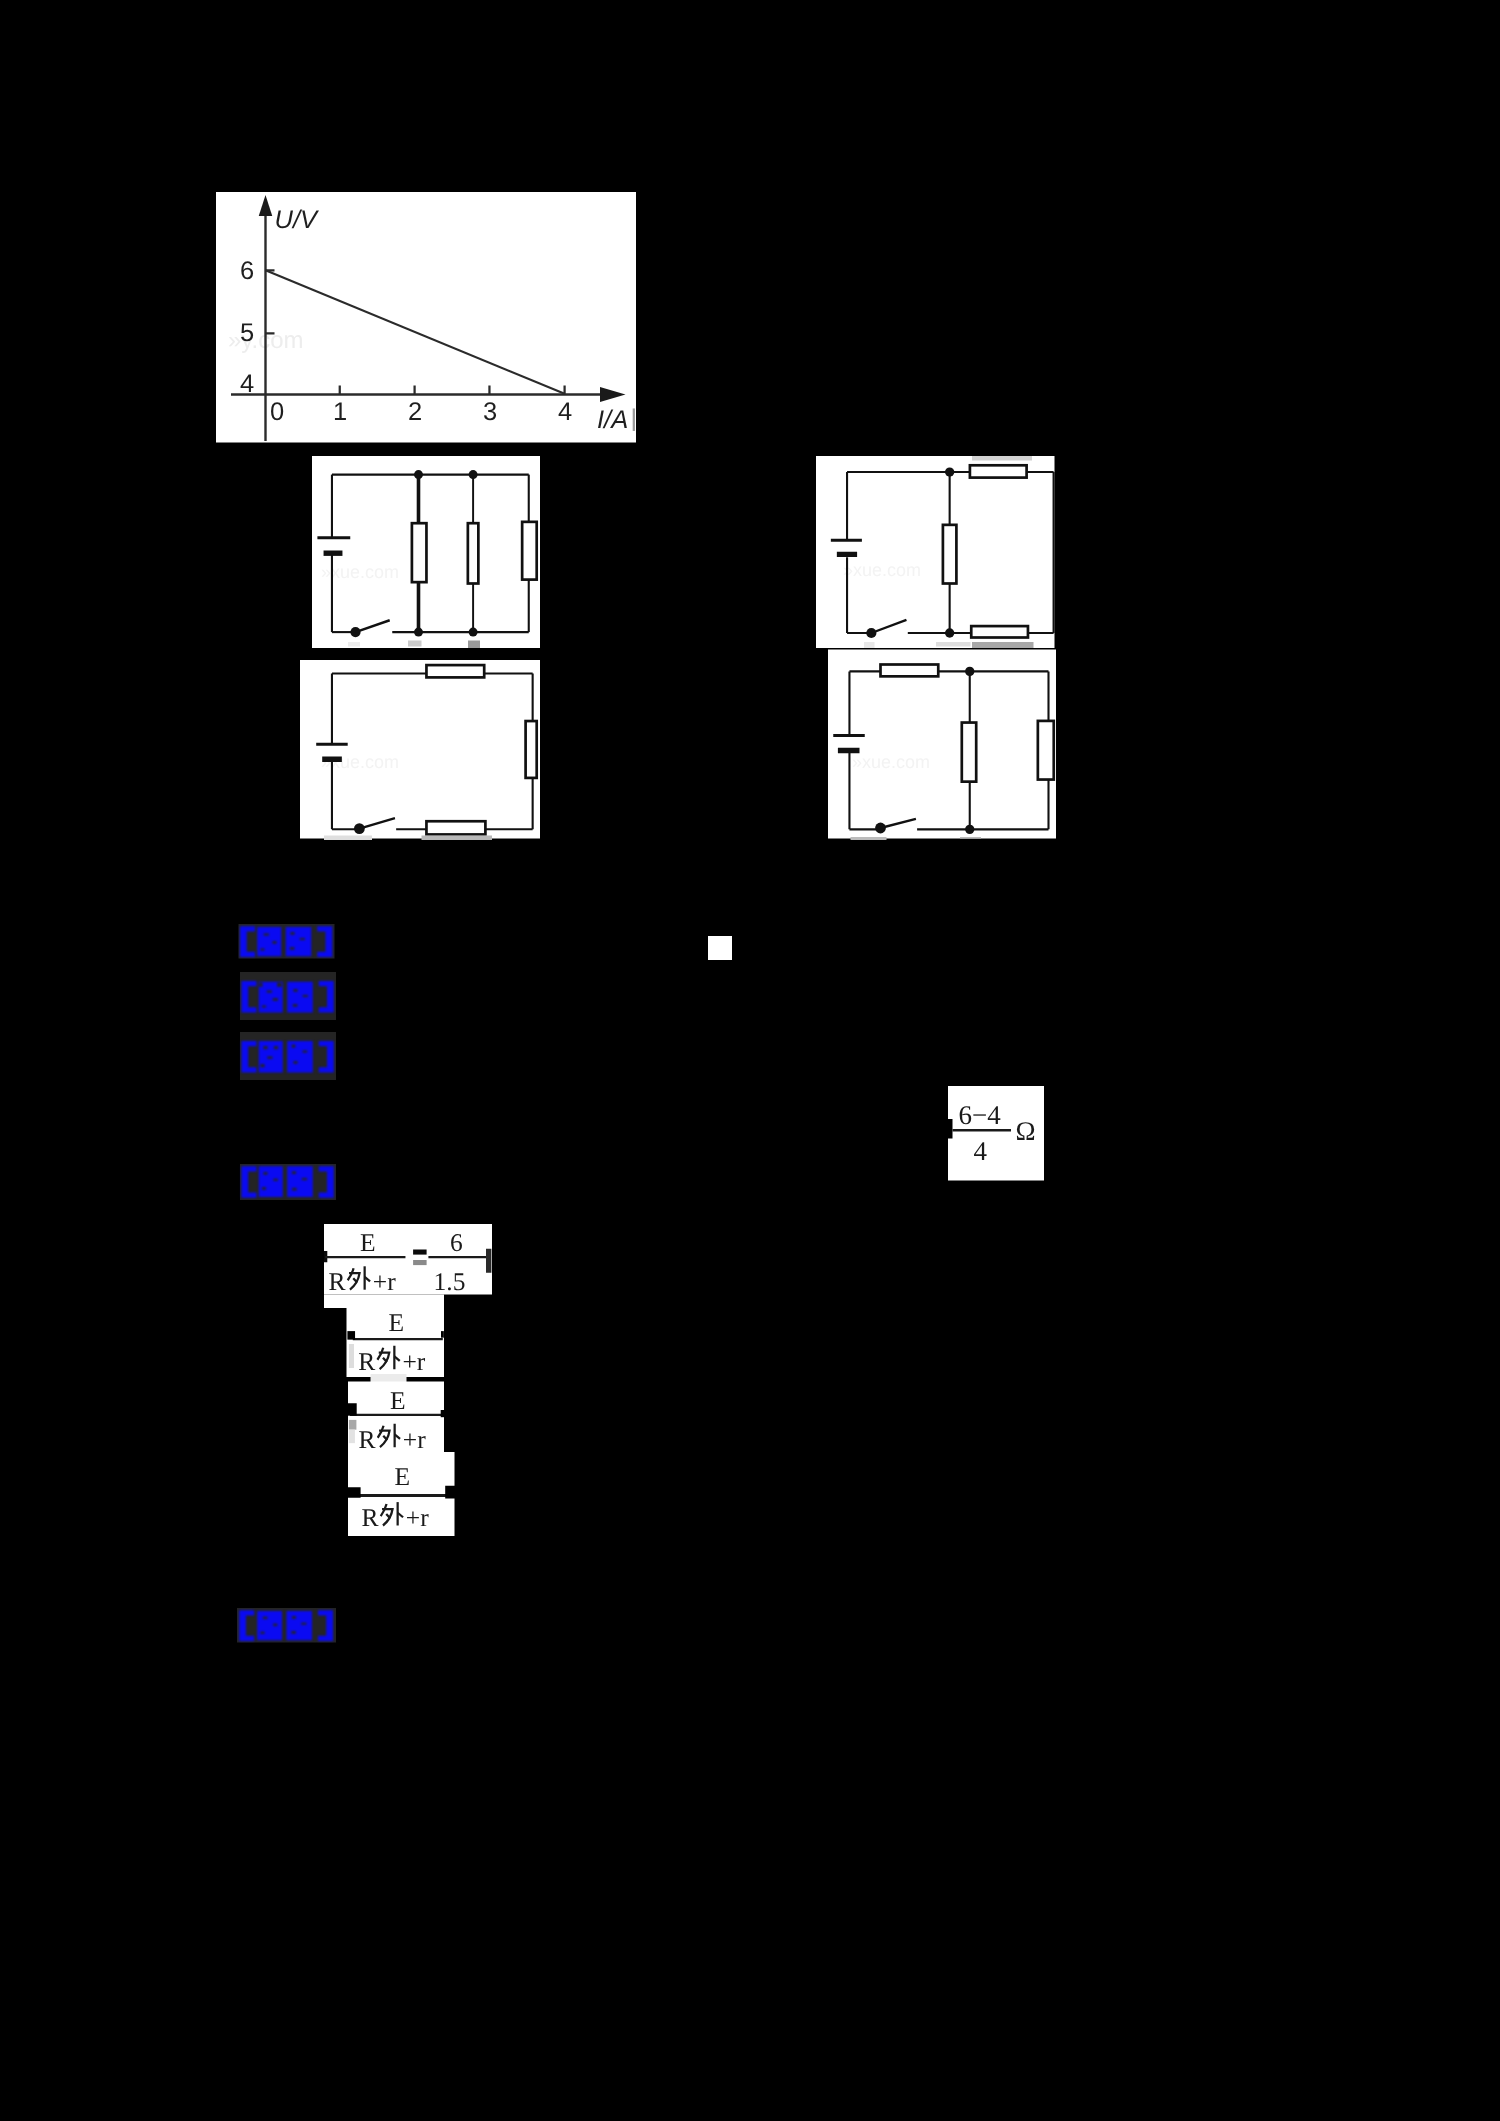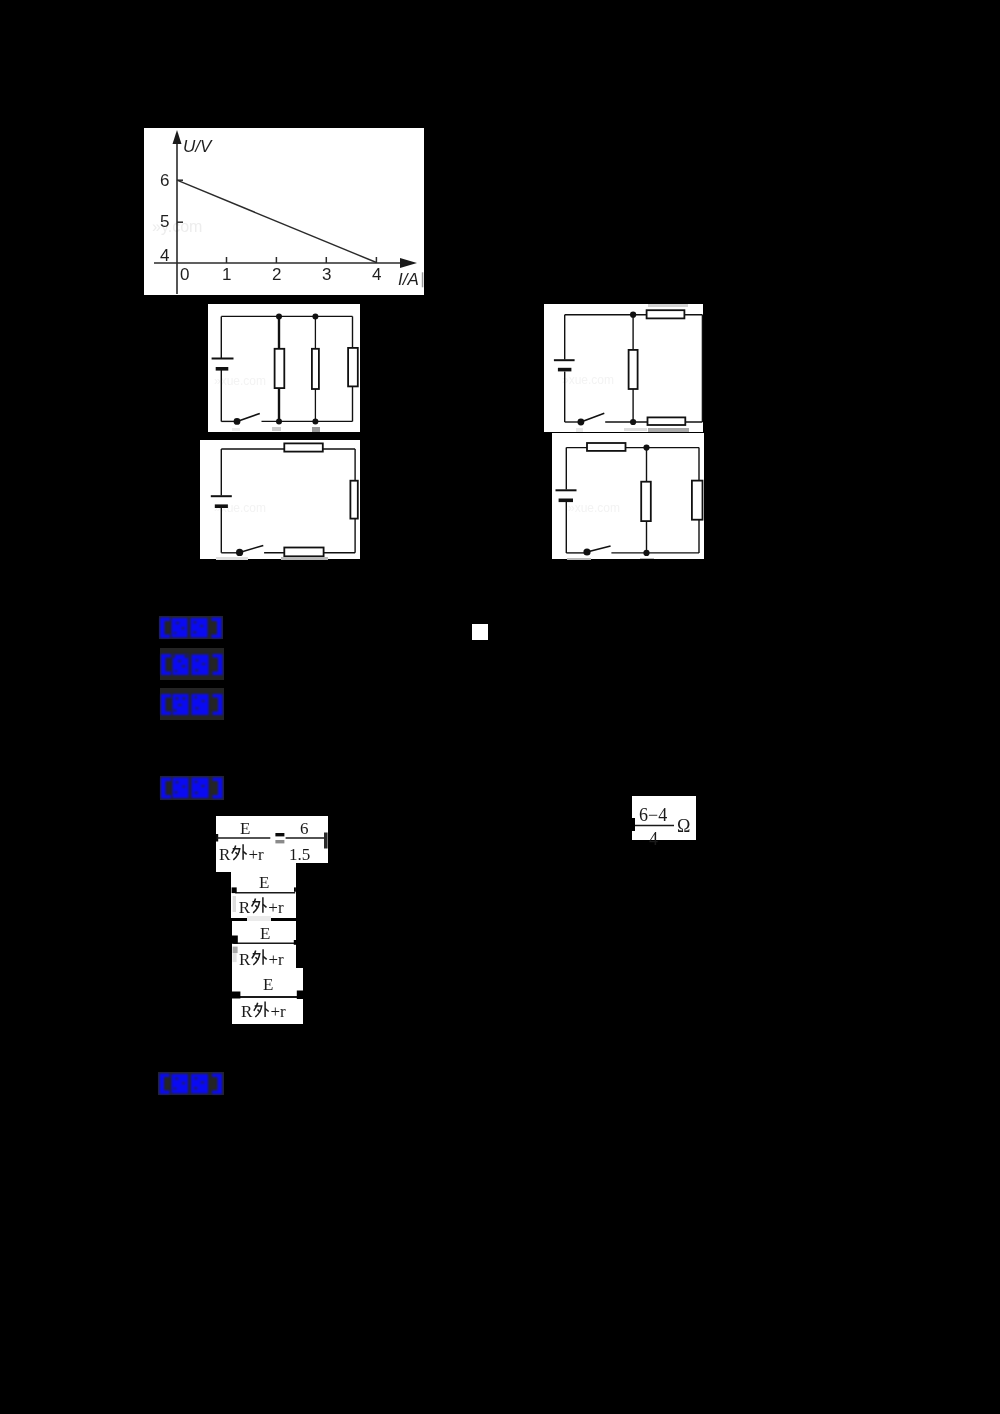"6−4" div.panel { height: 44px -> 63px; top: 796px -> 724px }
